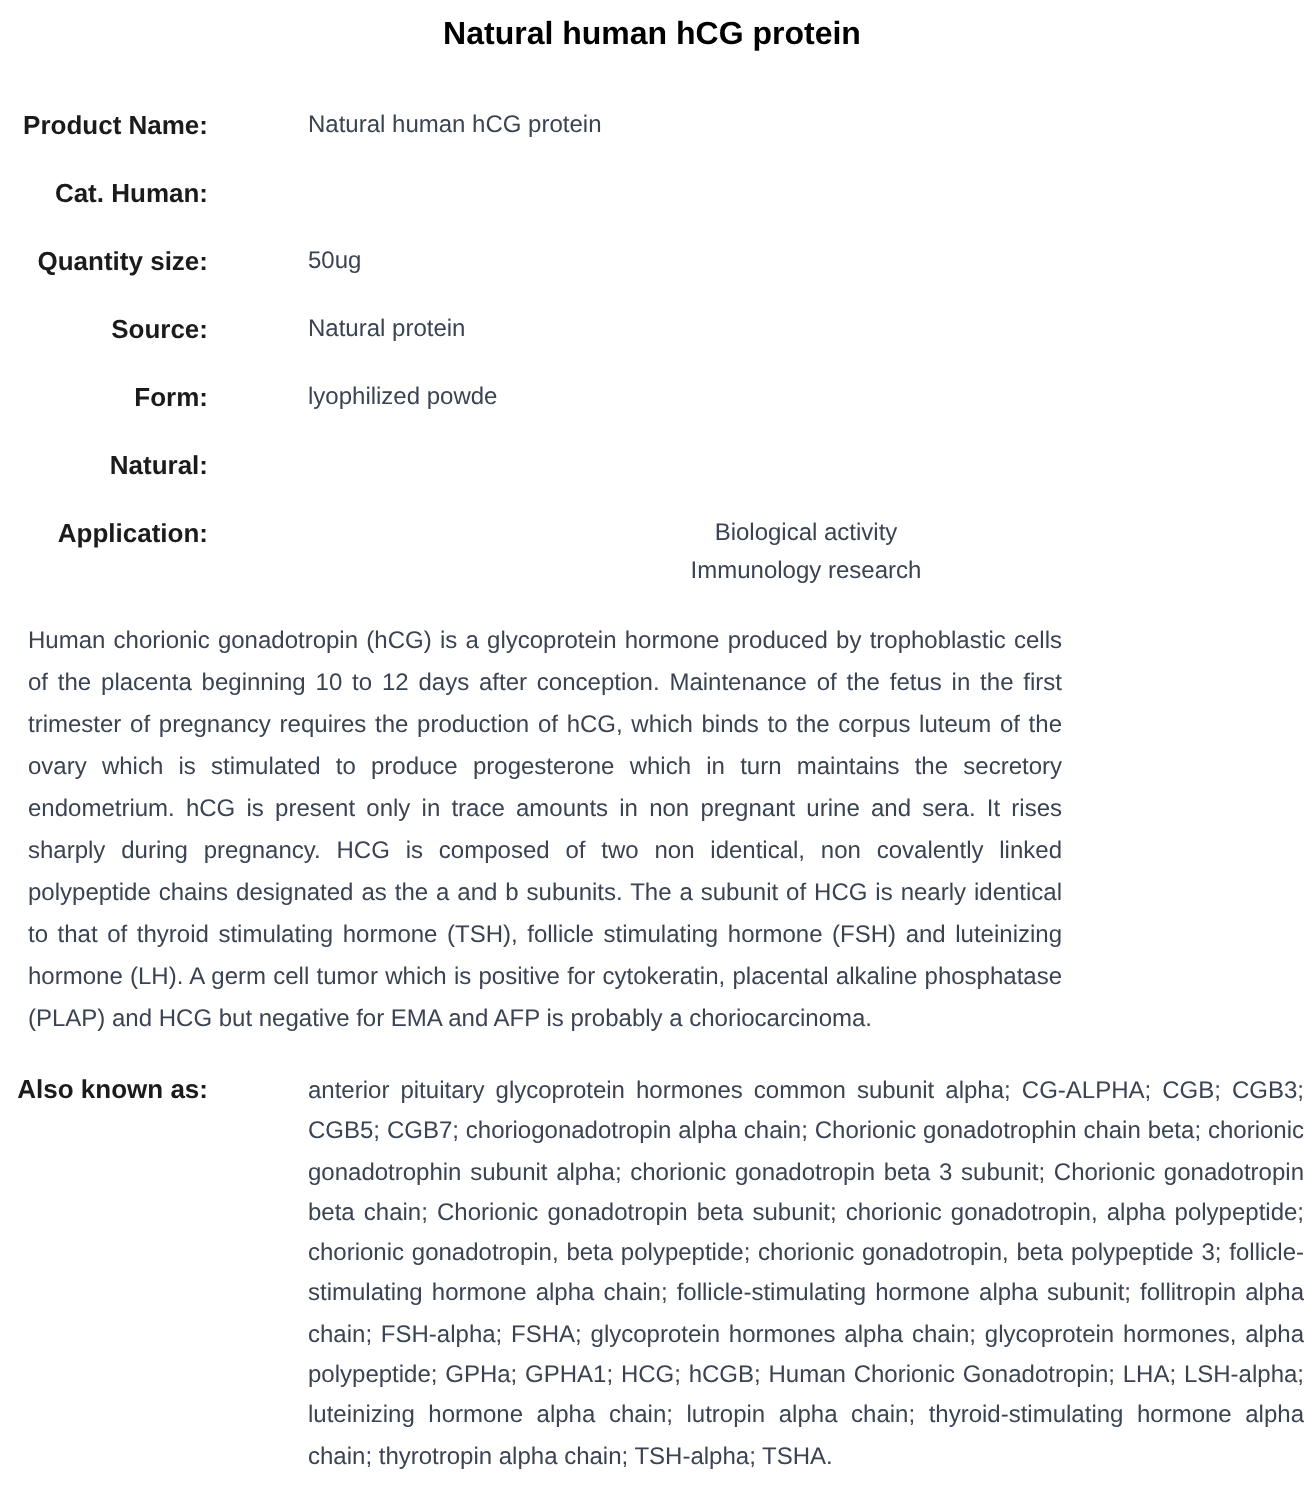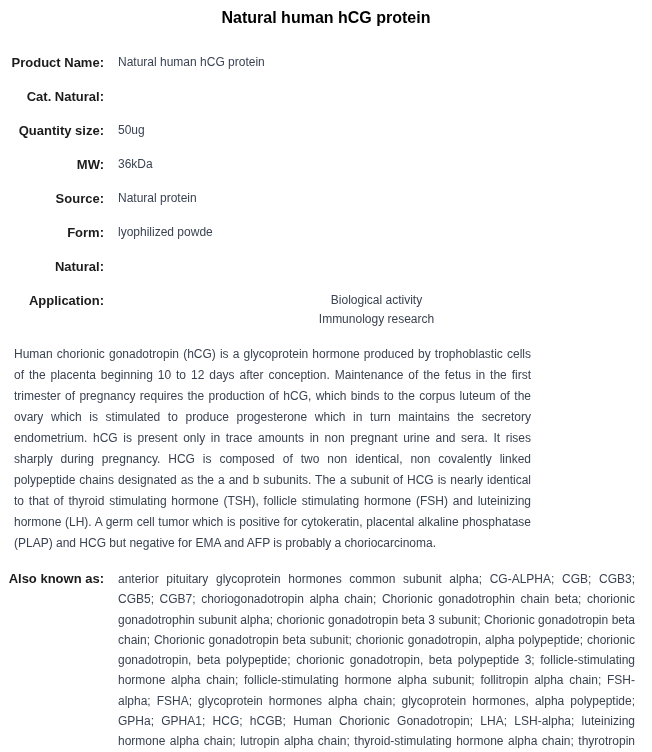"Product Name:" .row { gap: none -> 36px }
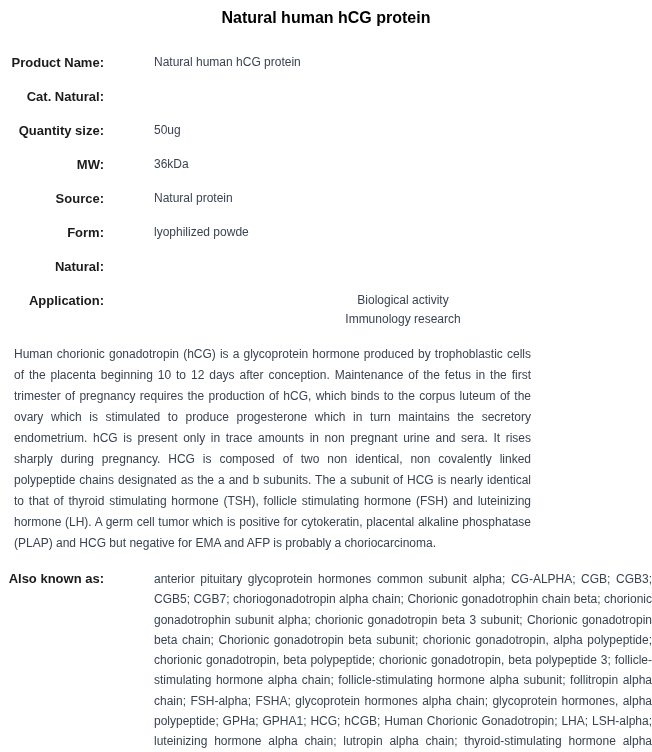"Cat. Natural:" div.label { text: Natural -> Human }
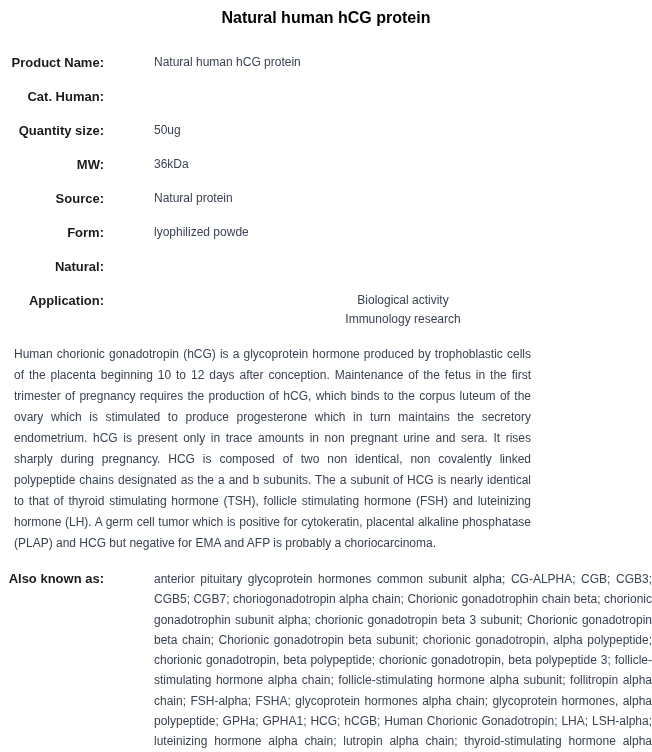"MW:" div.row { html: <div> <div>MW:</div> <div>36kDa</div> </div> -> none }
